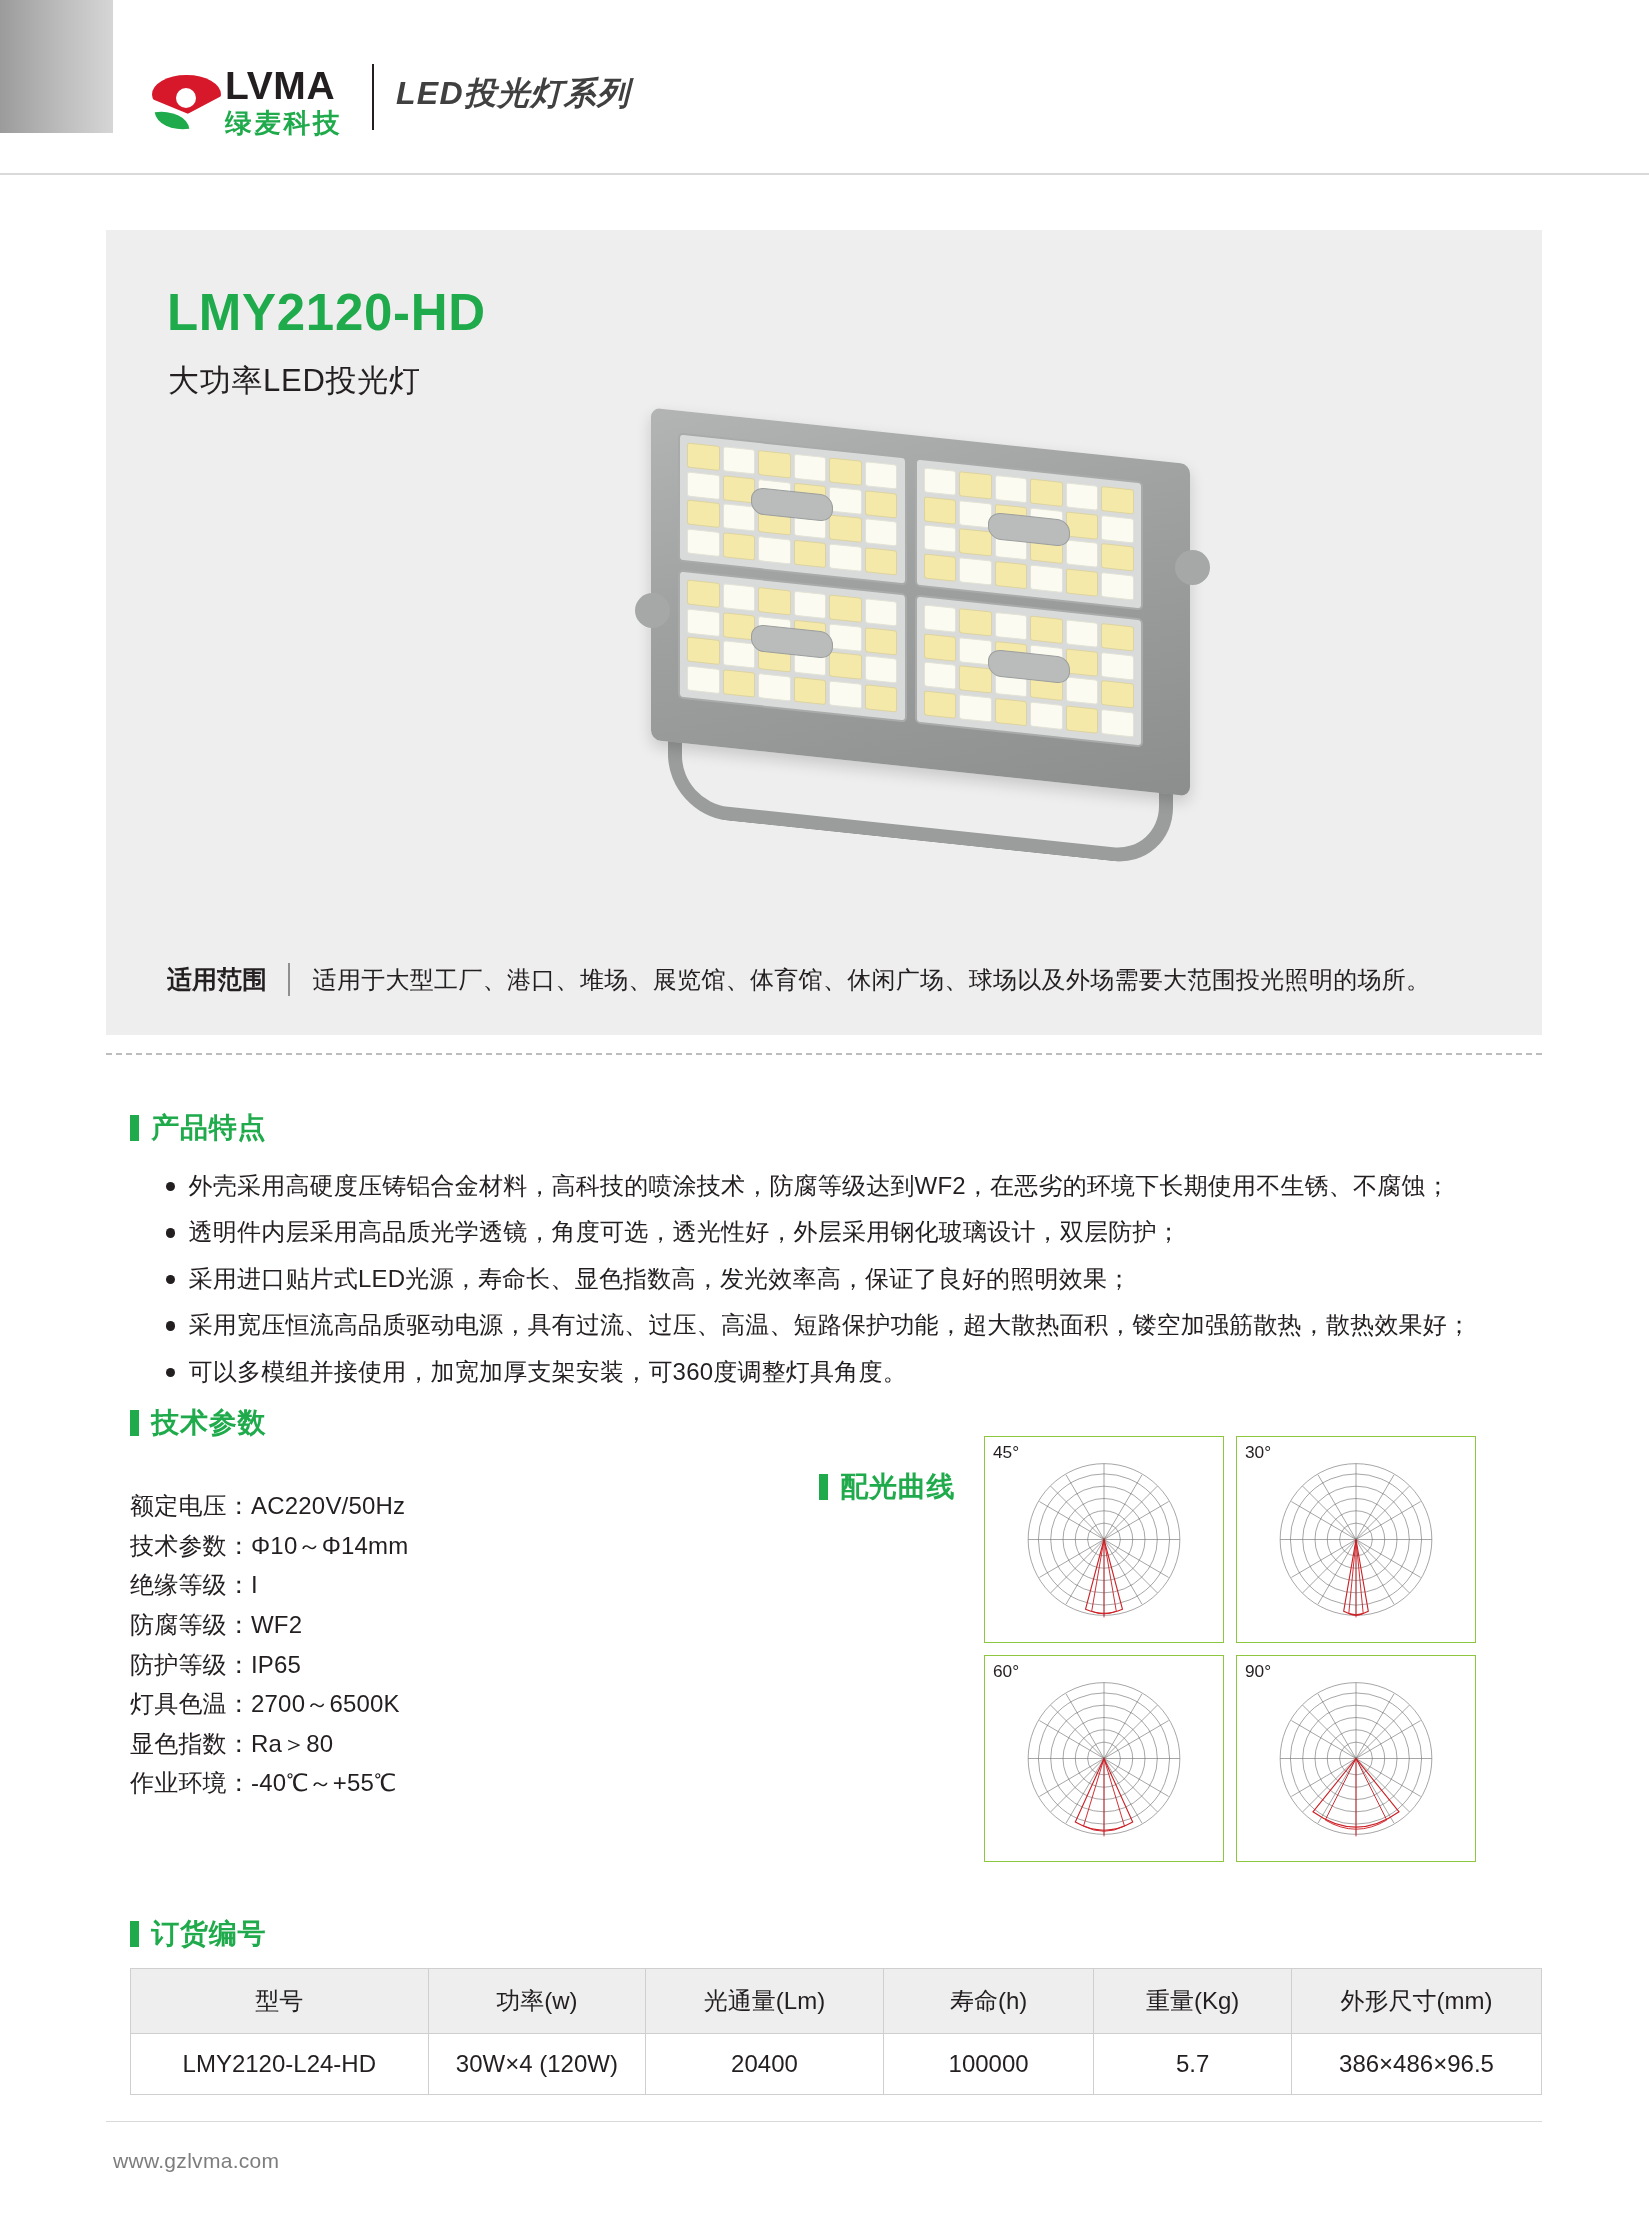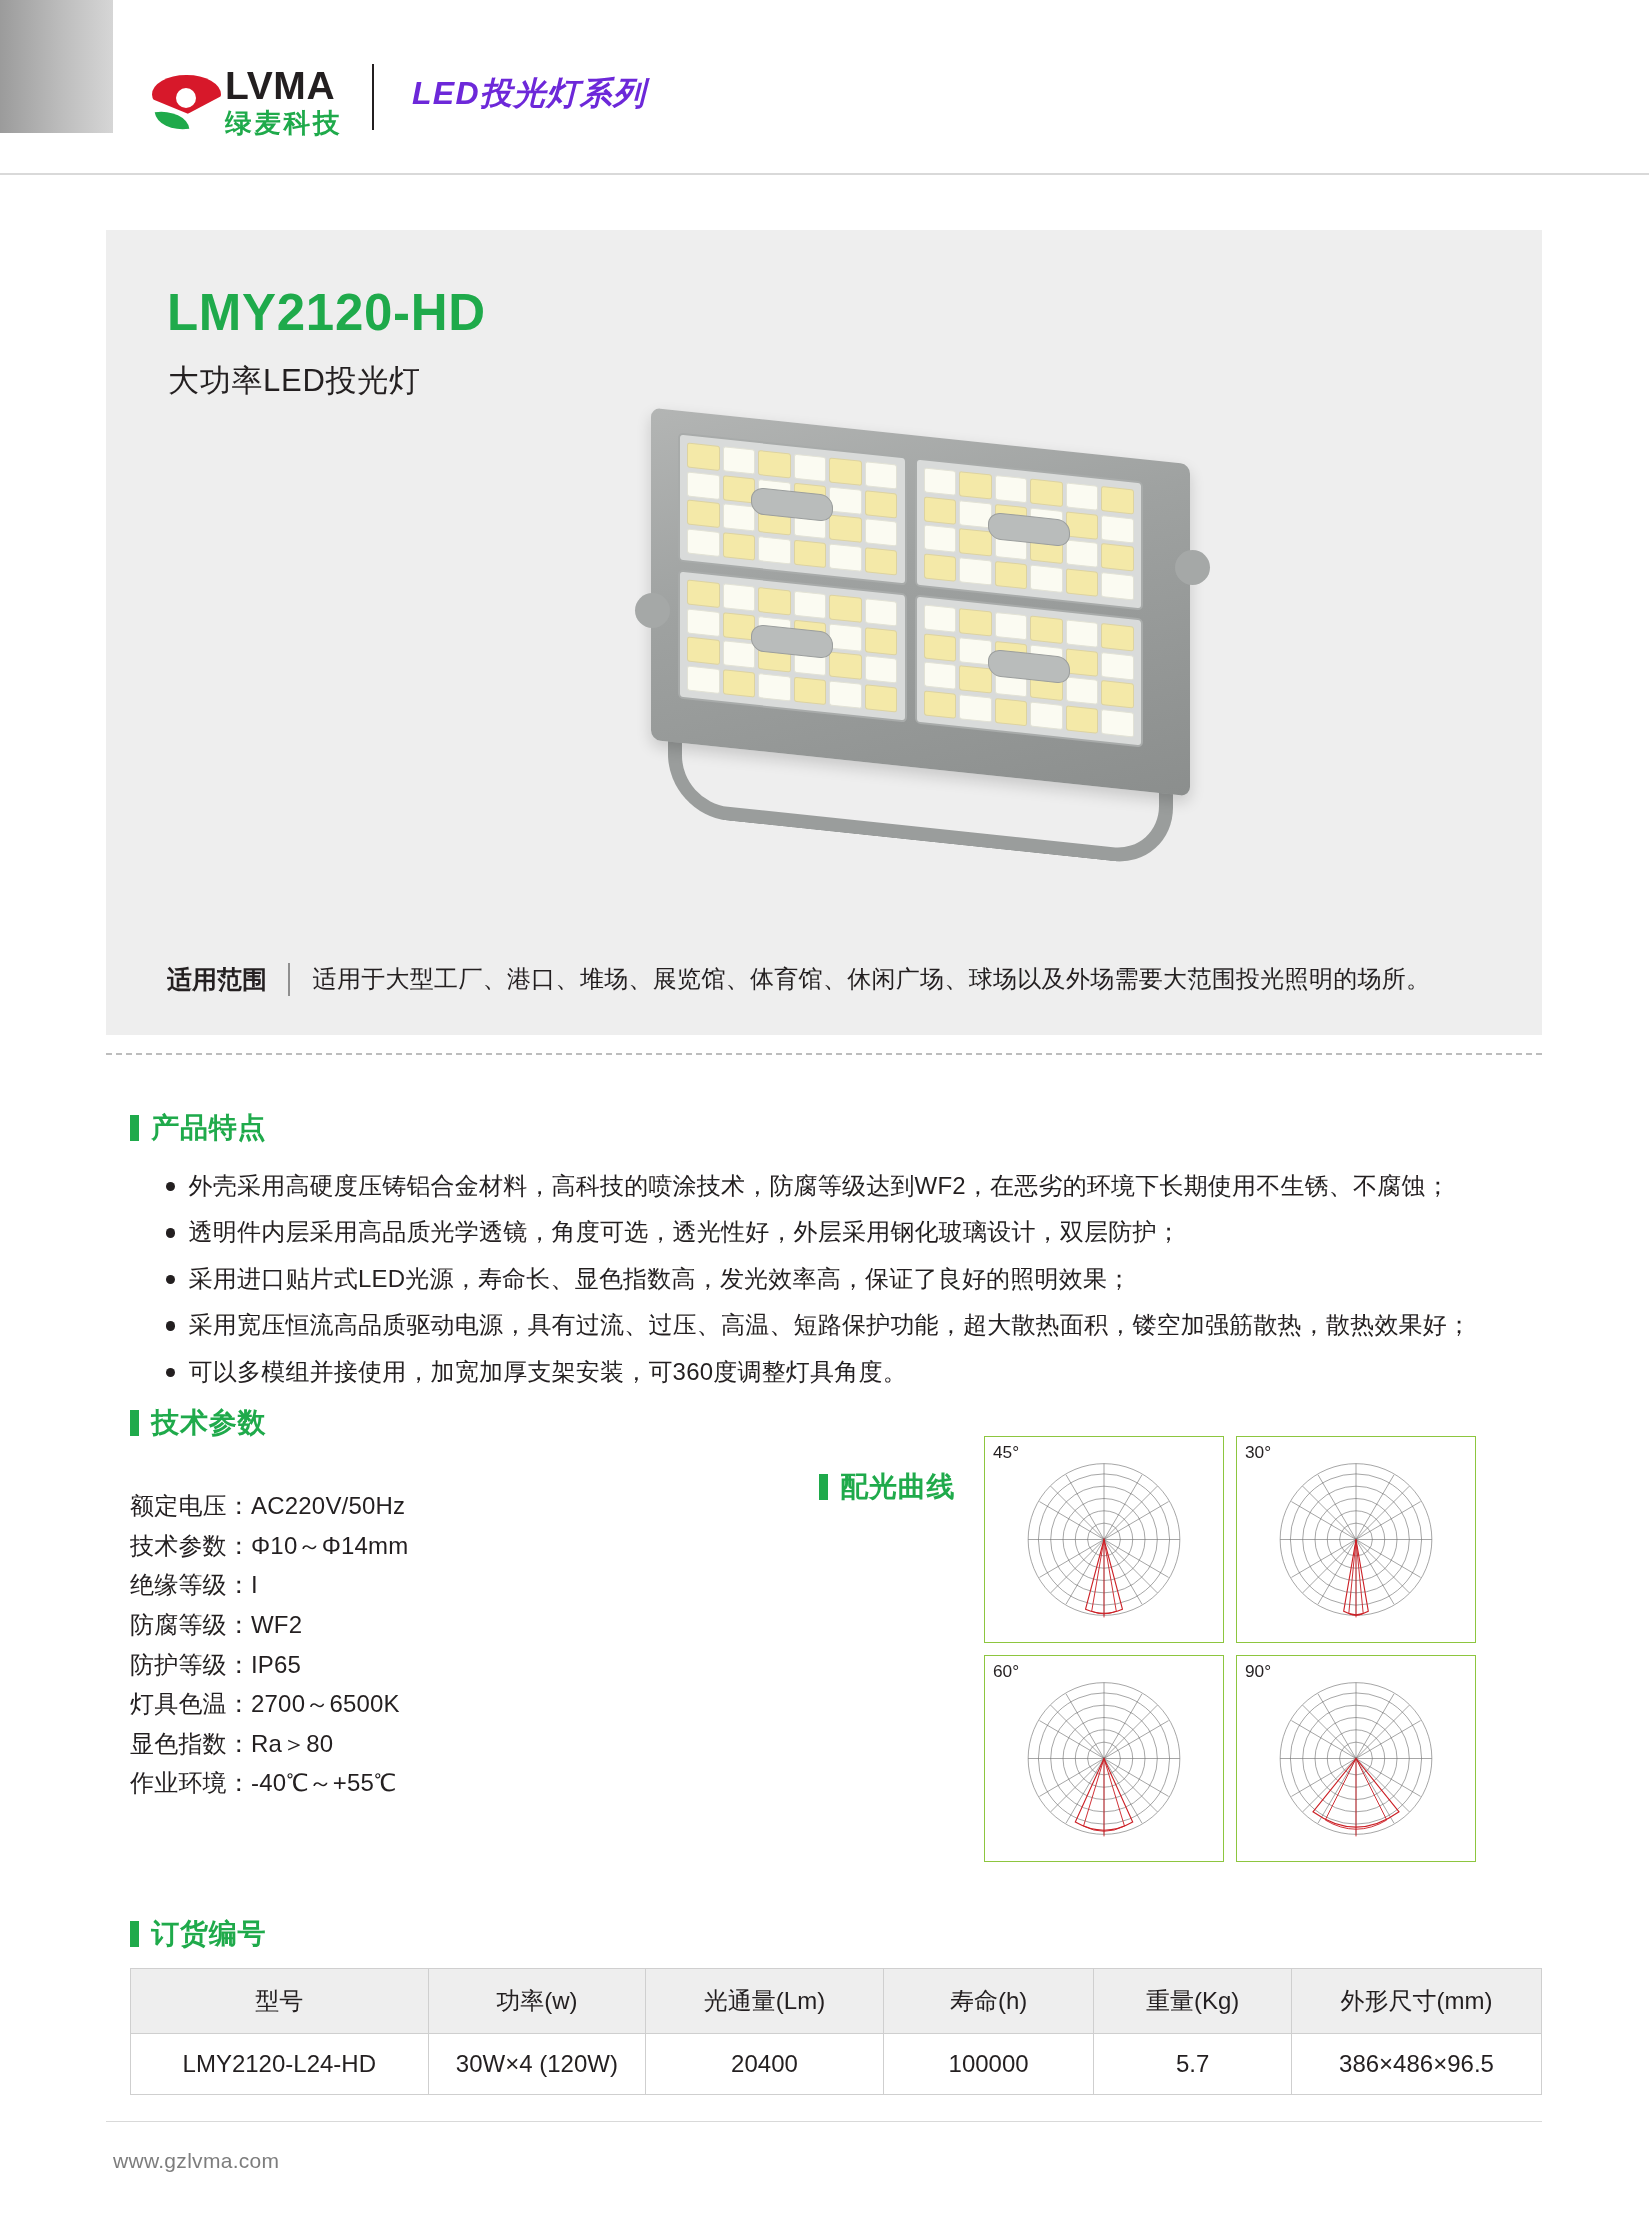"LED投光灯系列" .header-title { color: #6d28d9 -> #404040; margin-left: 16px -> none }
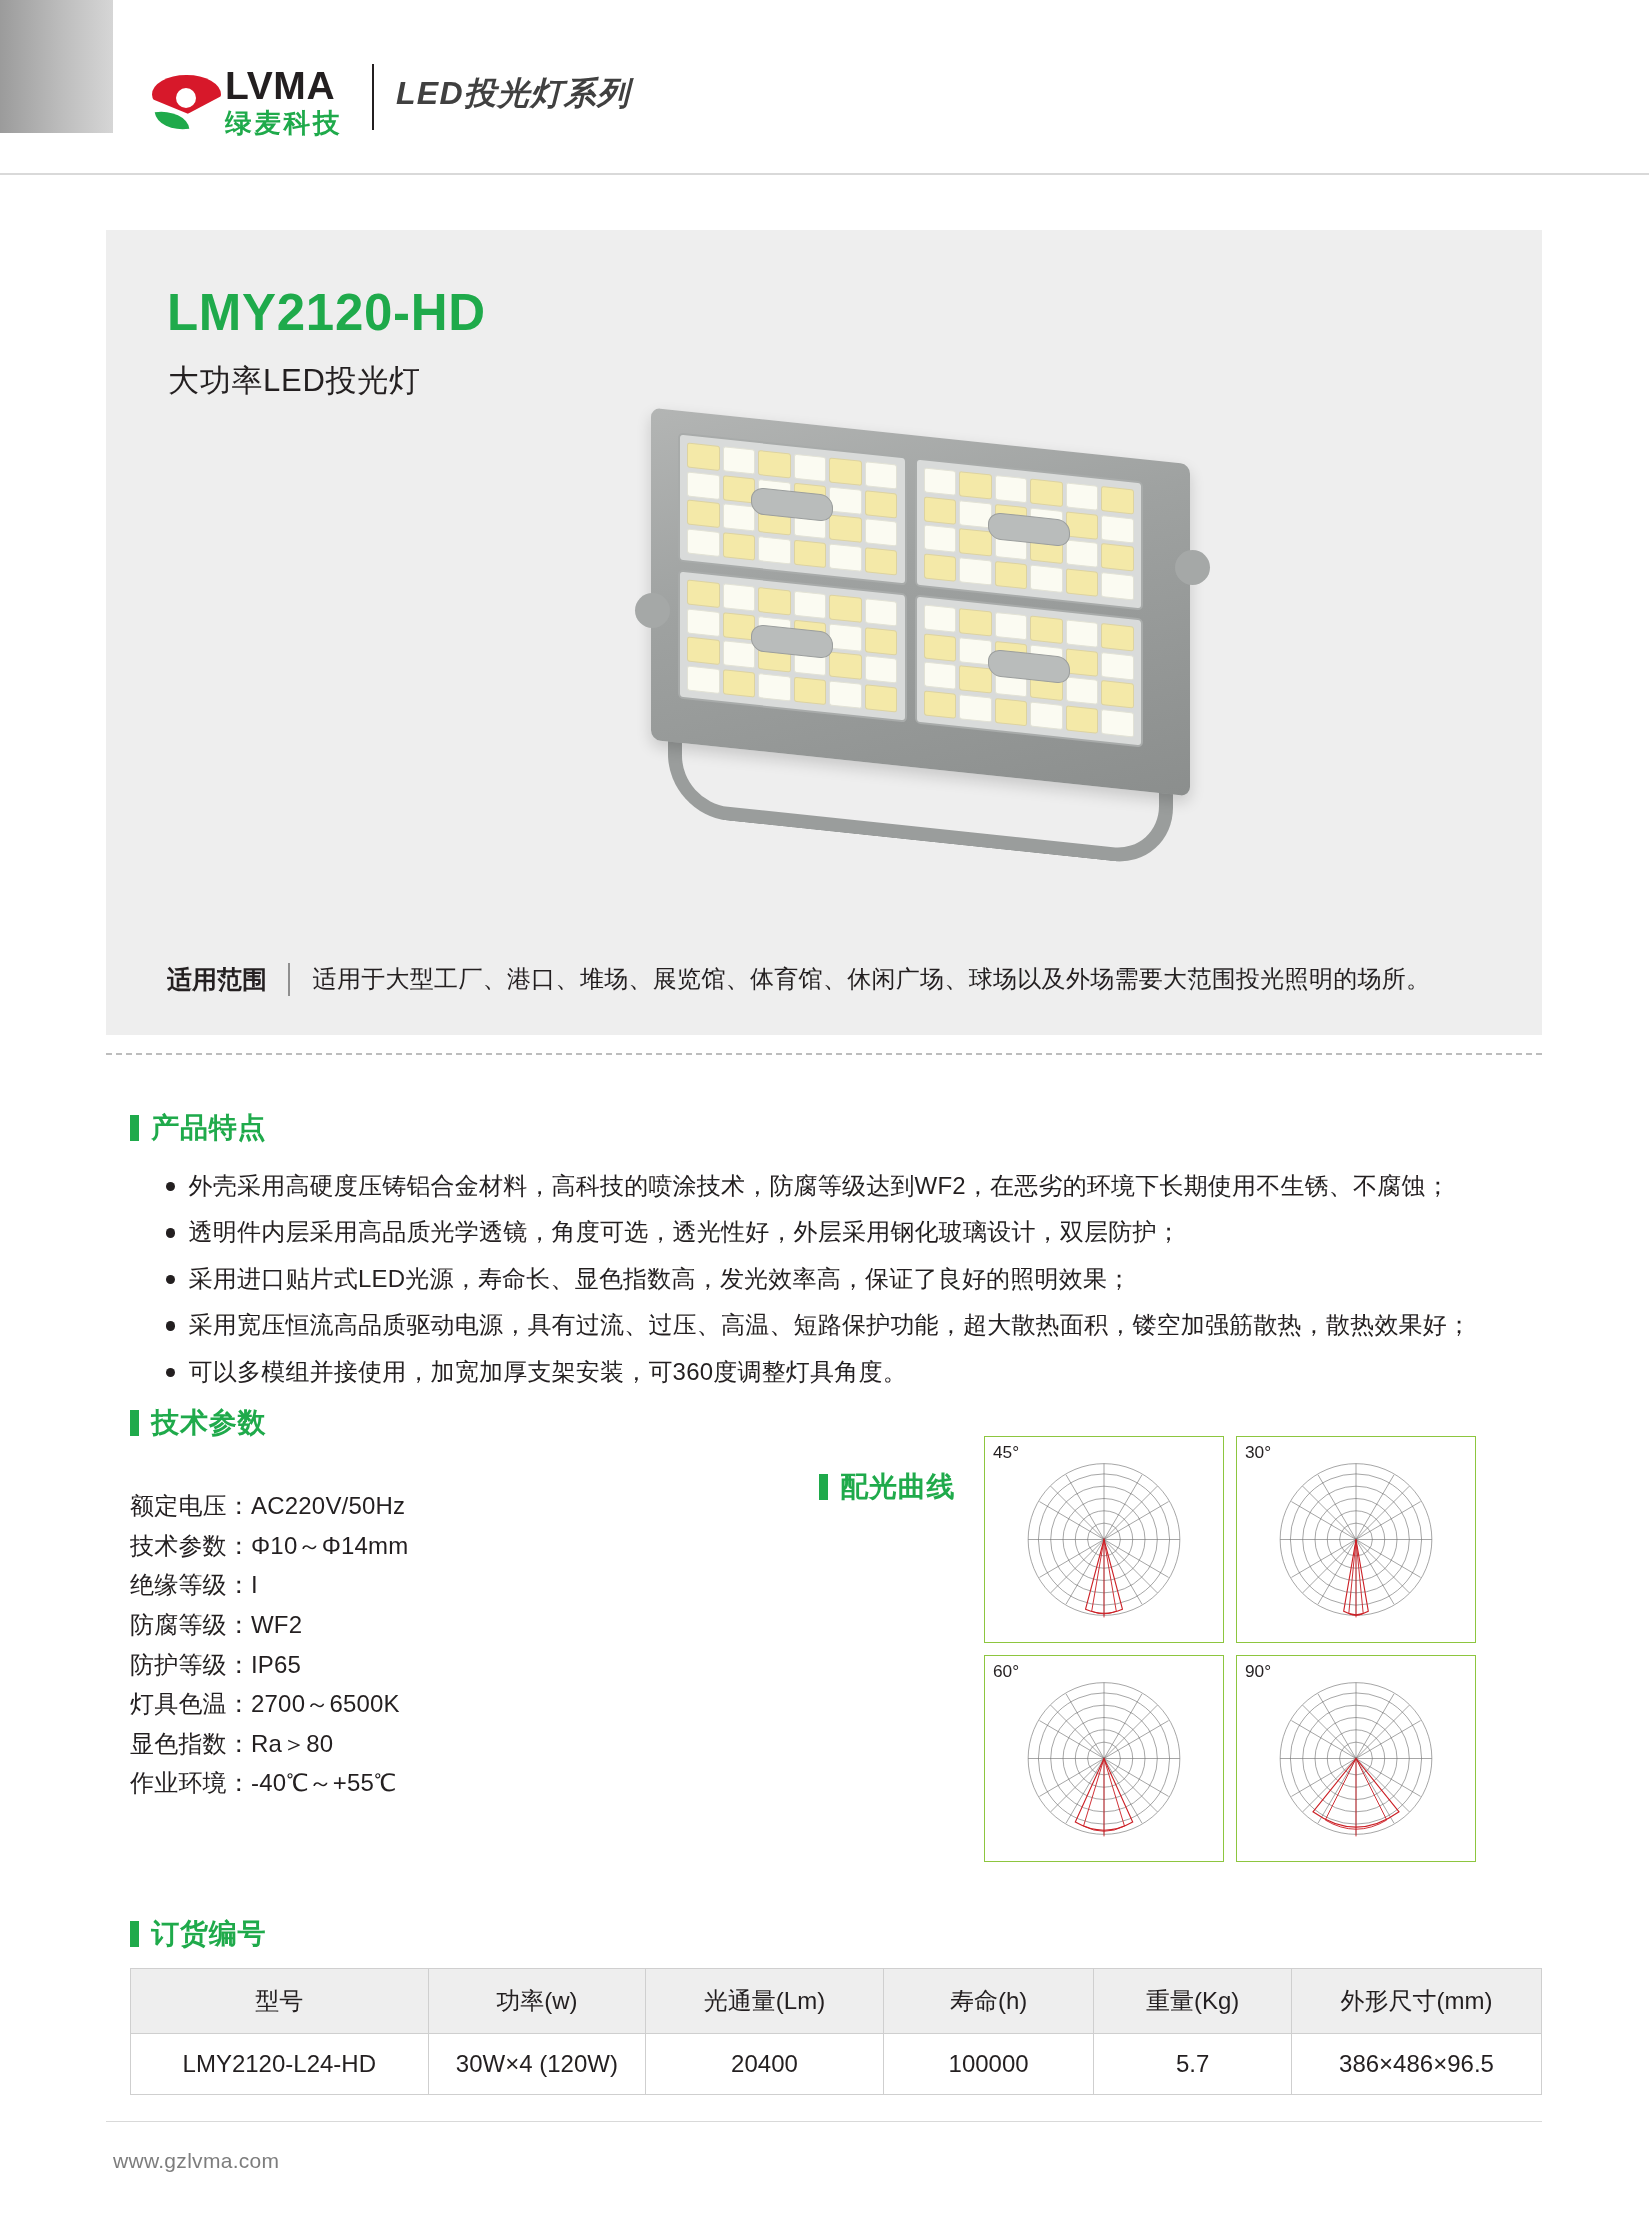"适用范围" .hero-range { align-items: flex-start -> flex-end }
